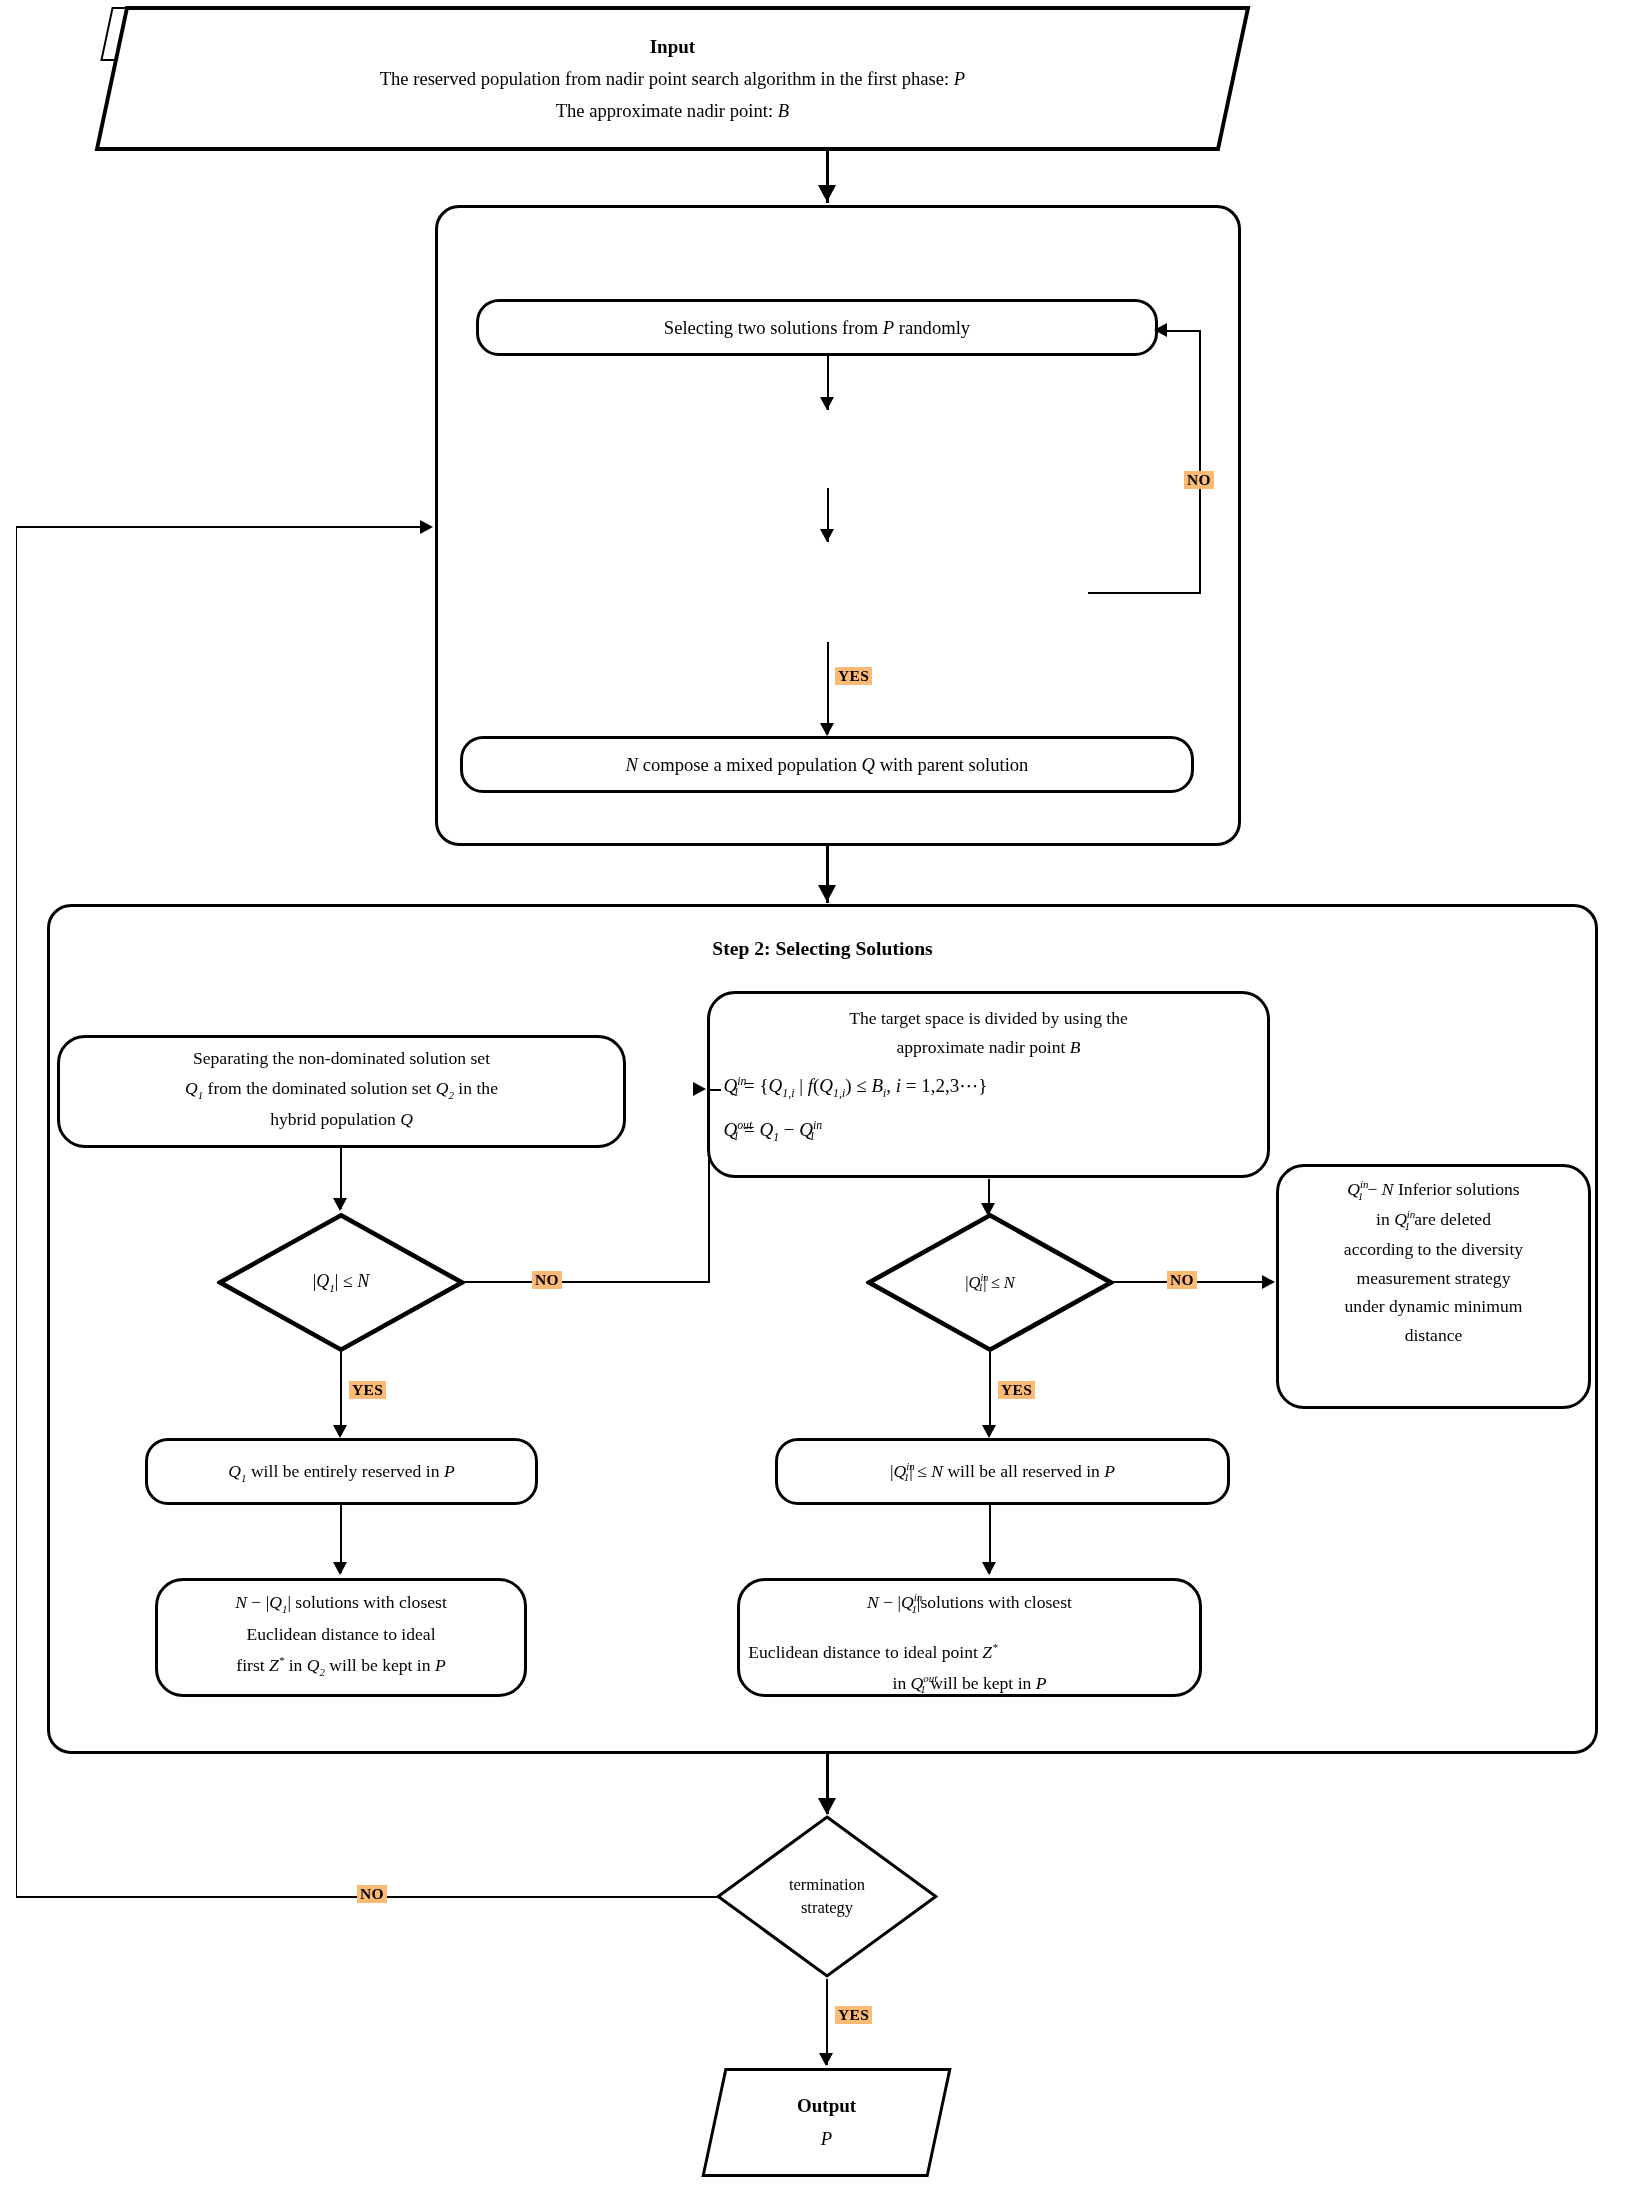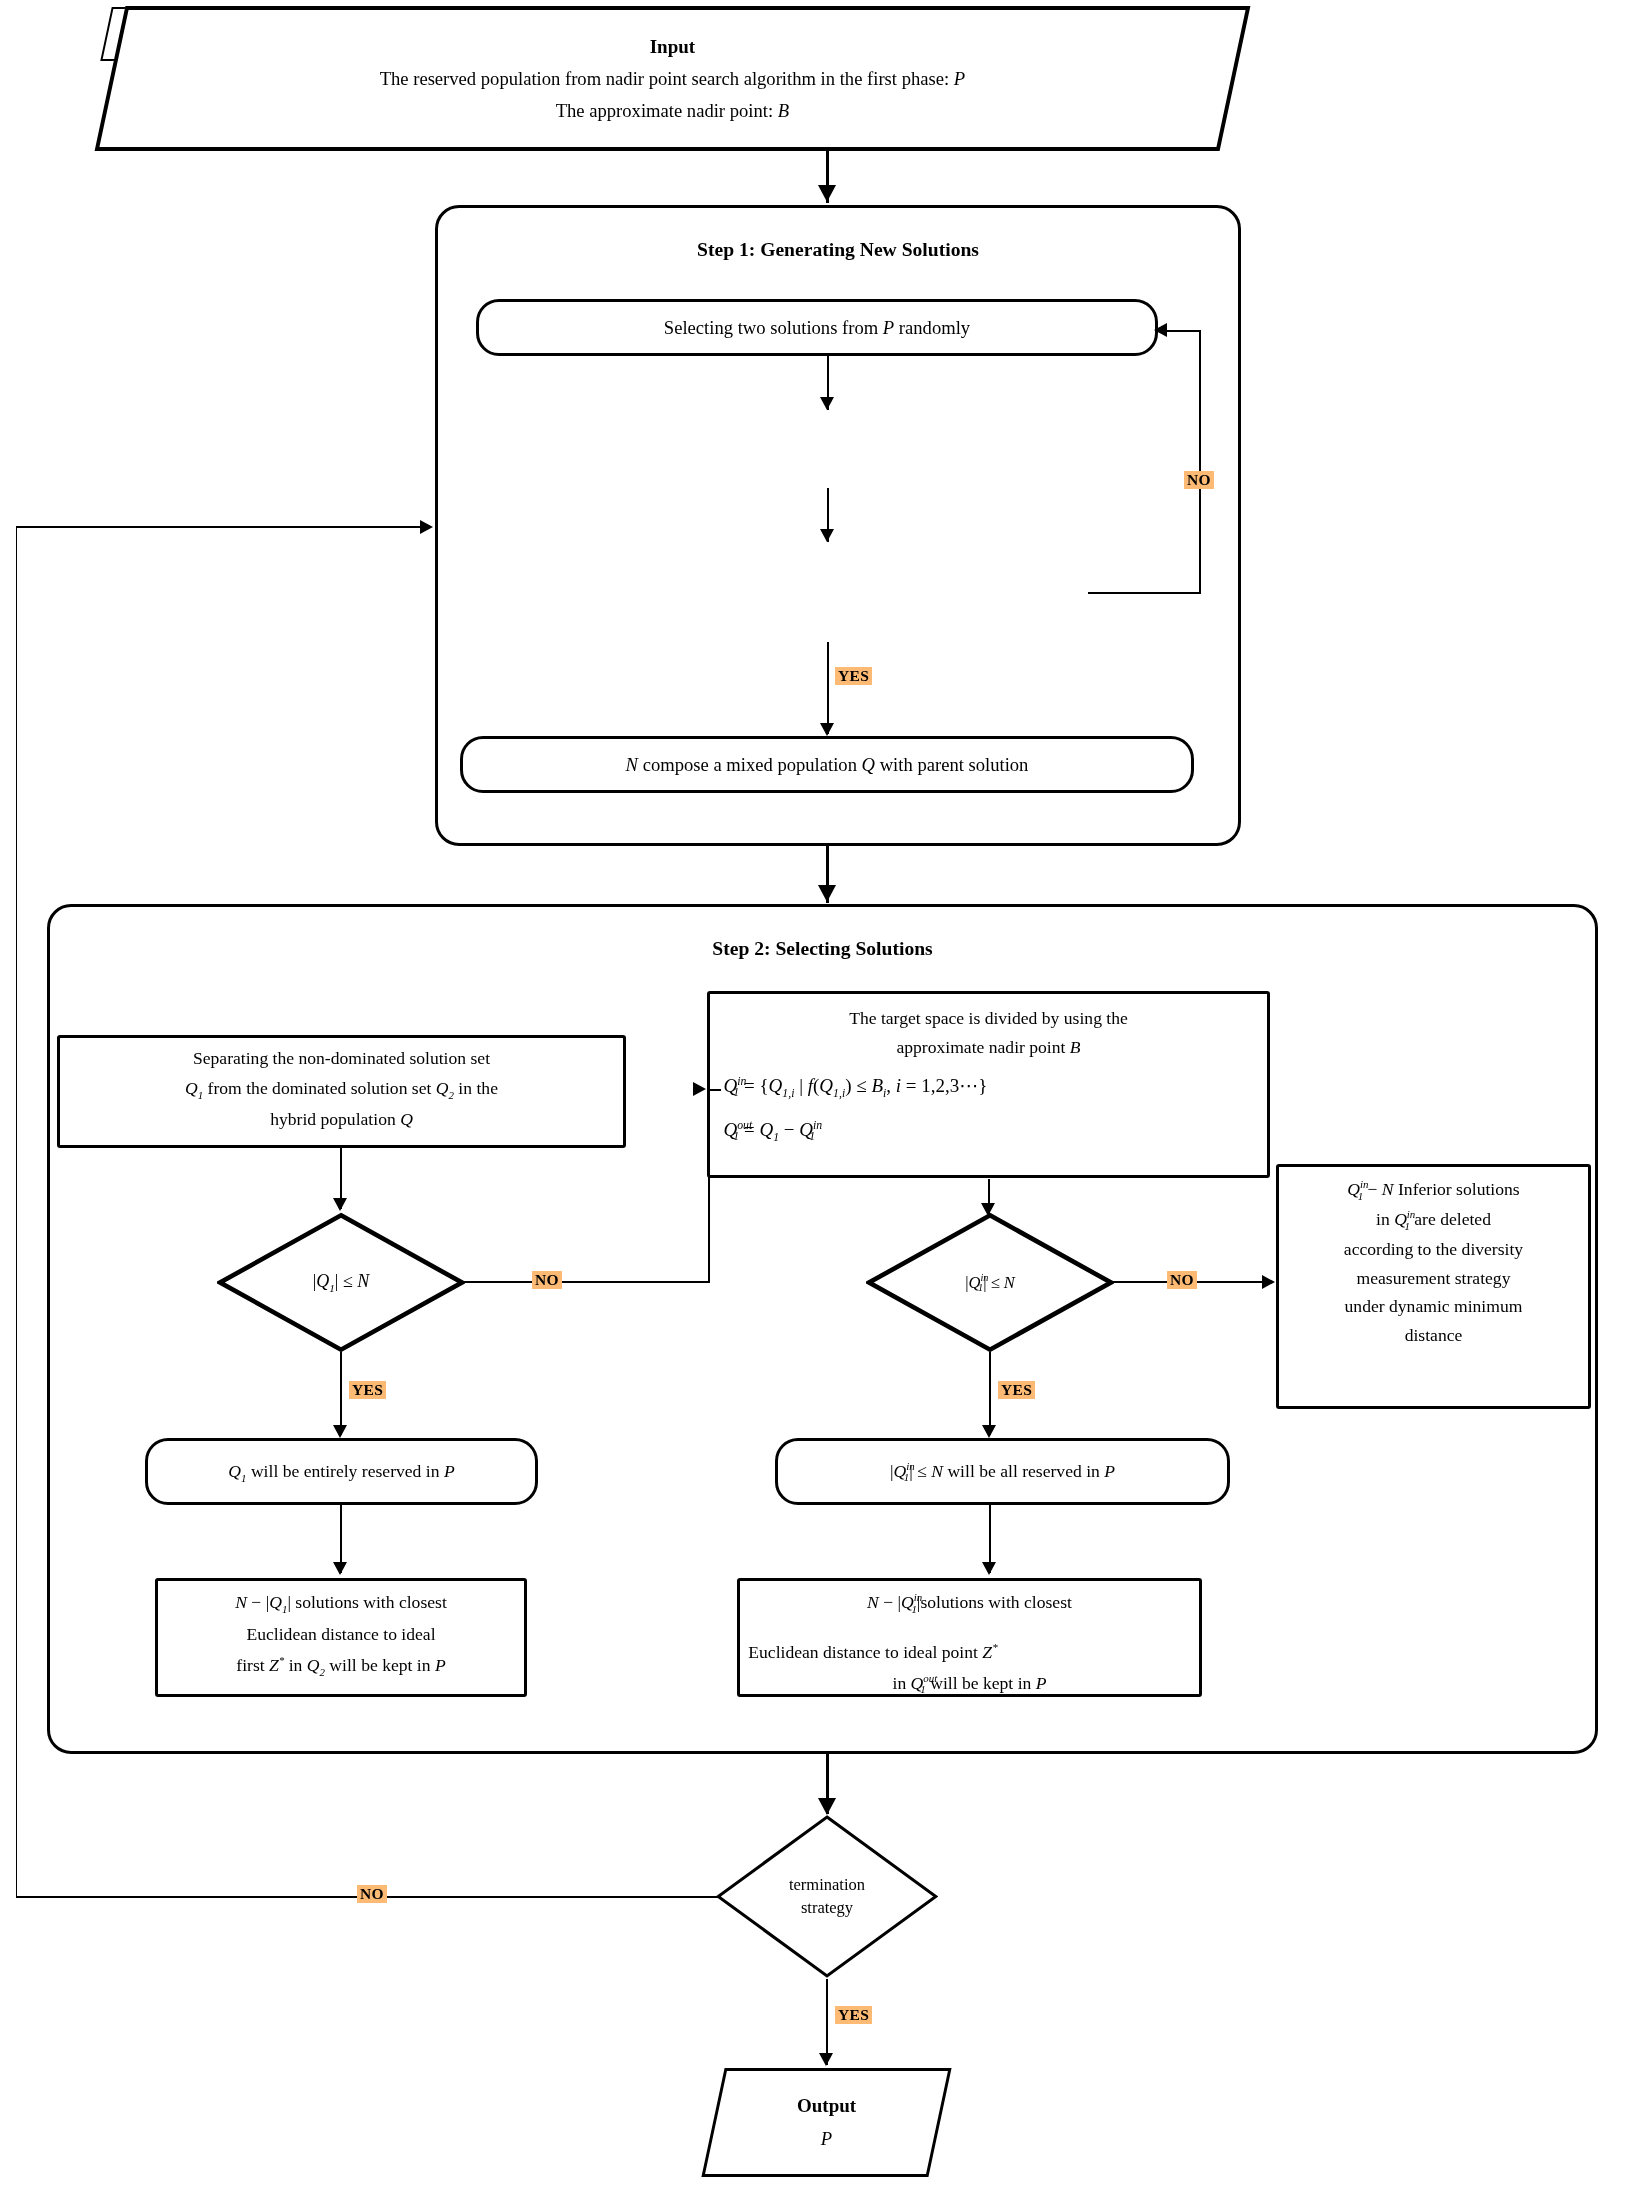"Step 1: Generating New Solutions" div.group-title { html: <div>Step 1: Generating New Solutions</div> -> none }
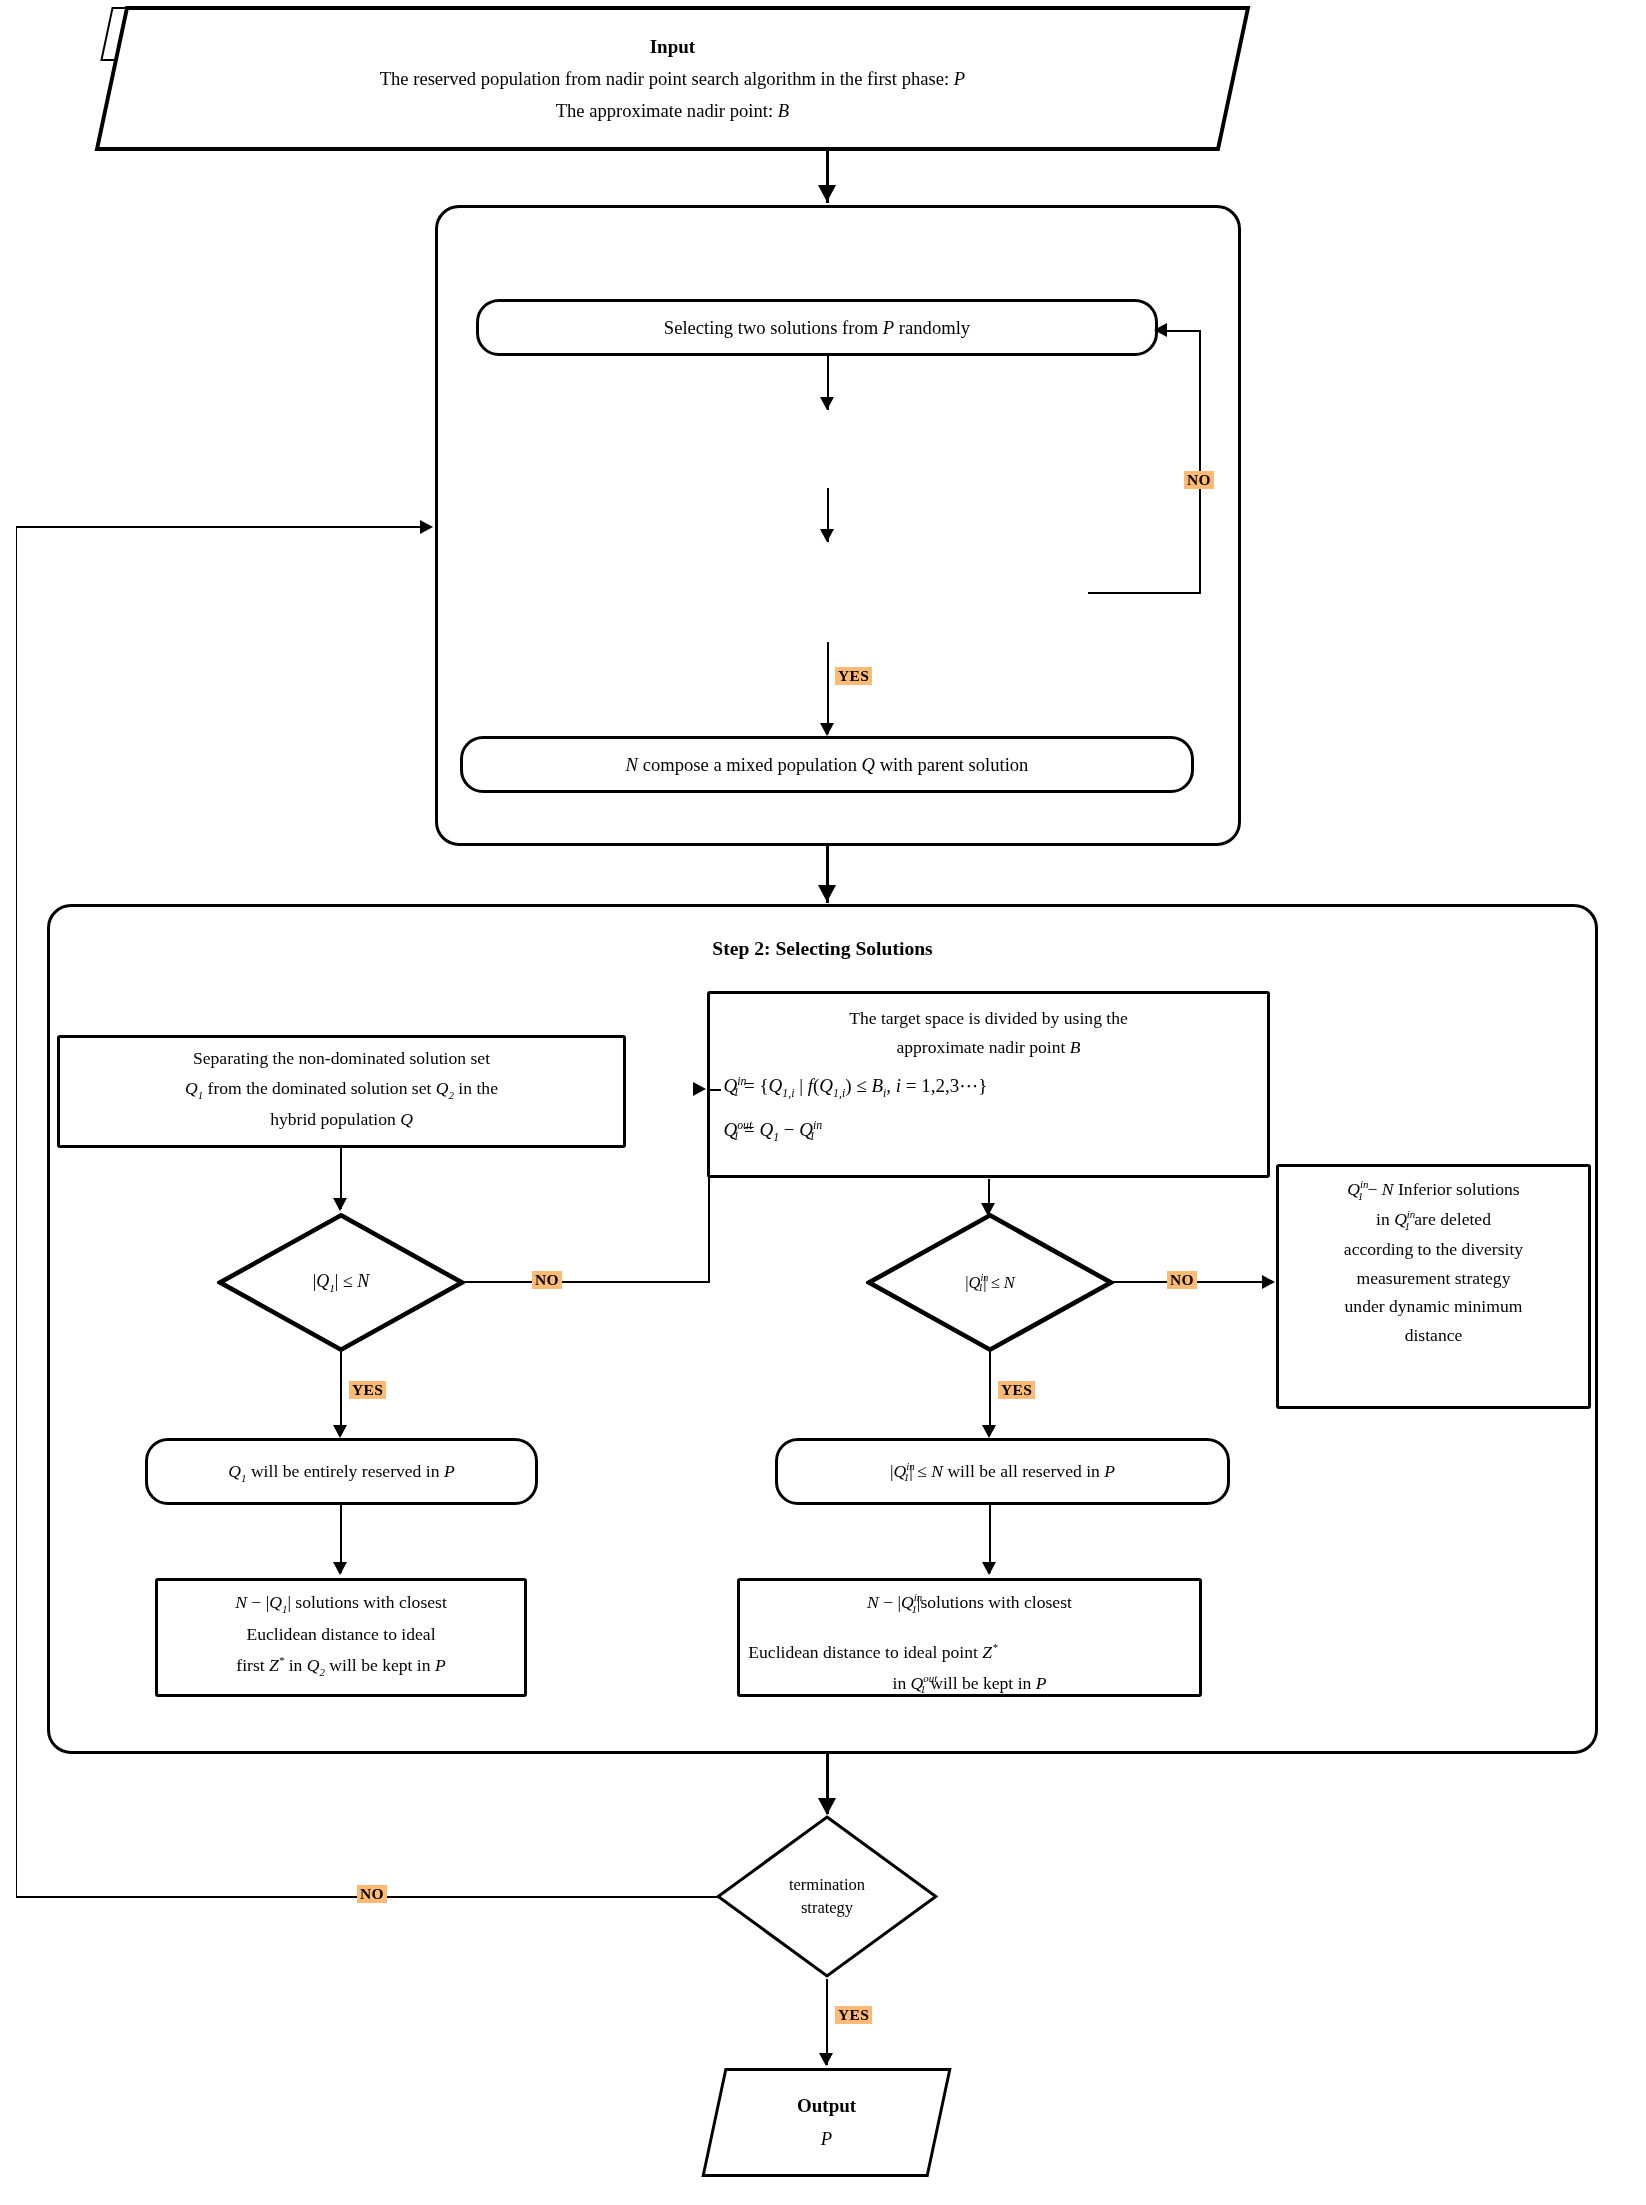"The target space is divided" .proc.sq { border-radius: 3px -> 28px }
